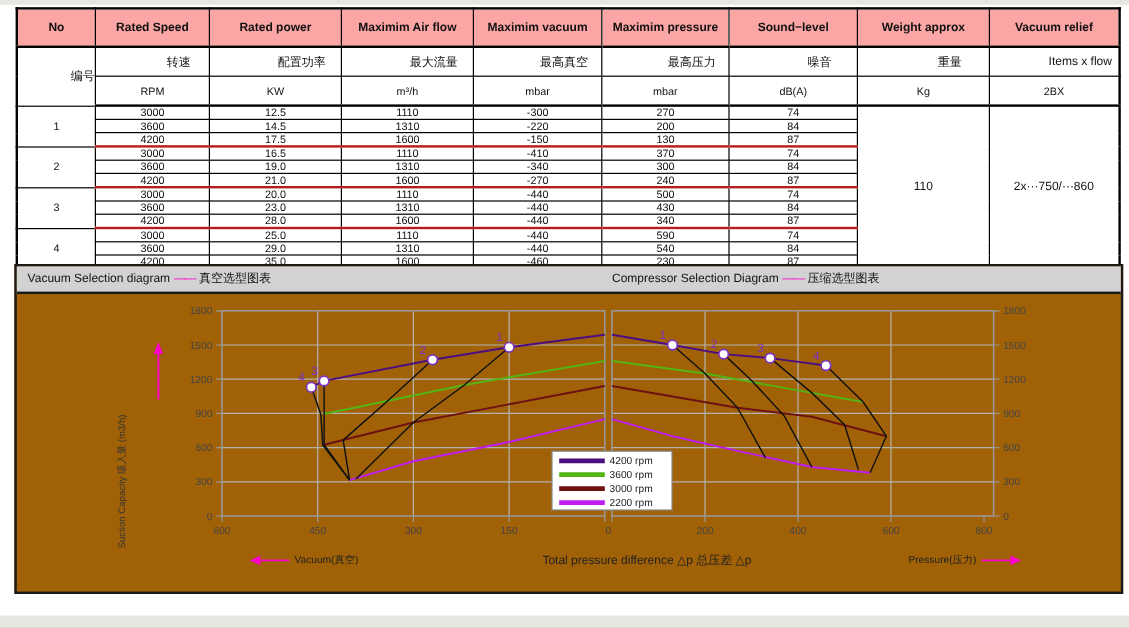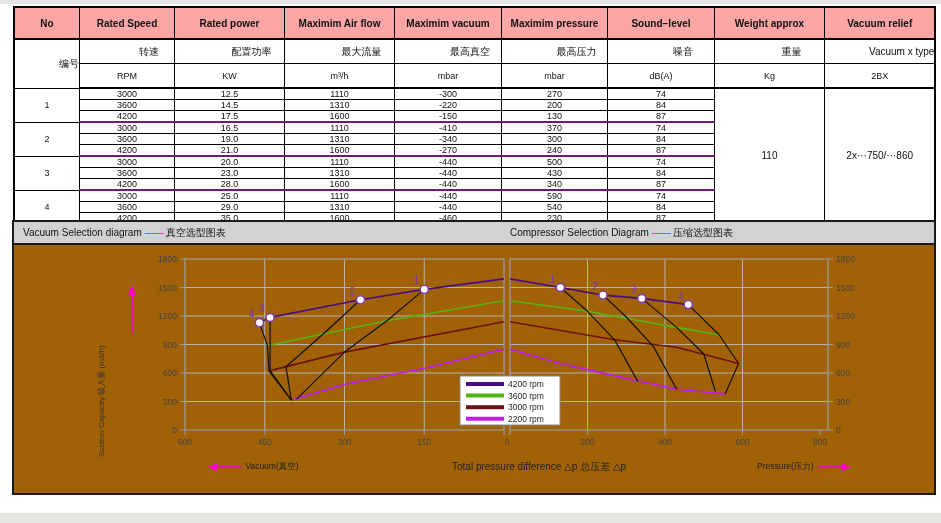"Vacuum x type" th { text: Vacuum x type -> Items x flow }
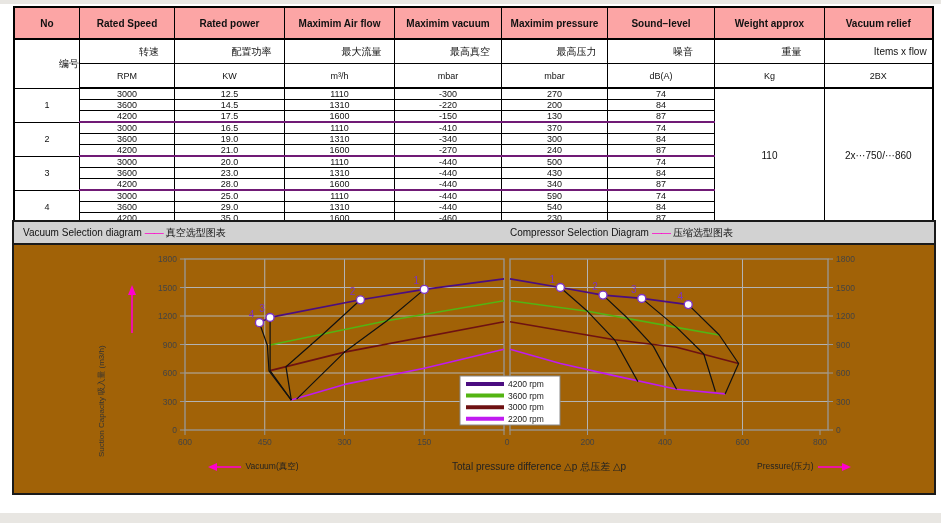"4200" table.spec tbody tr.glast td { border-bottom: 2px solid #701a75 -> 2px solid #b91c1c }
